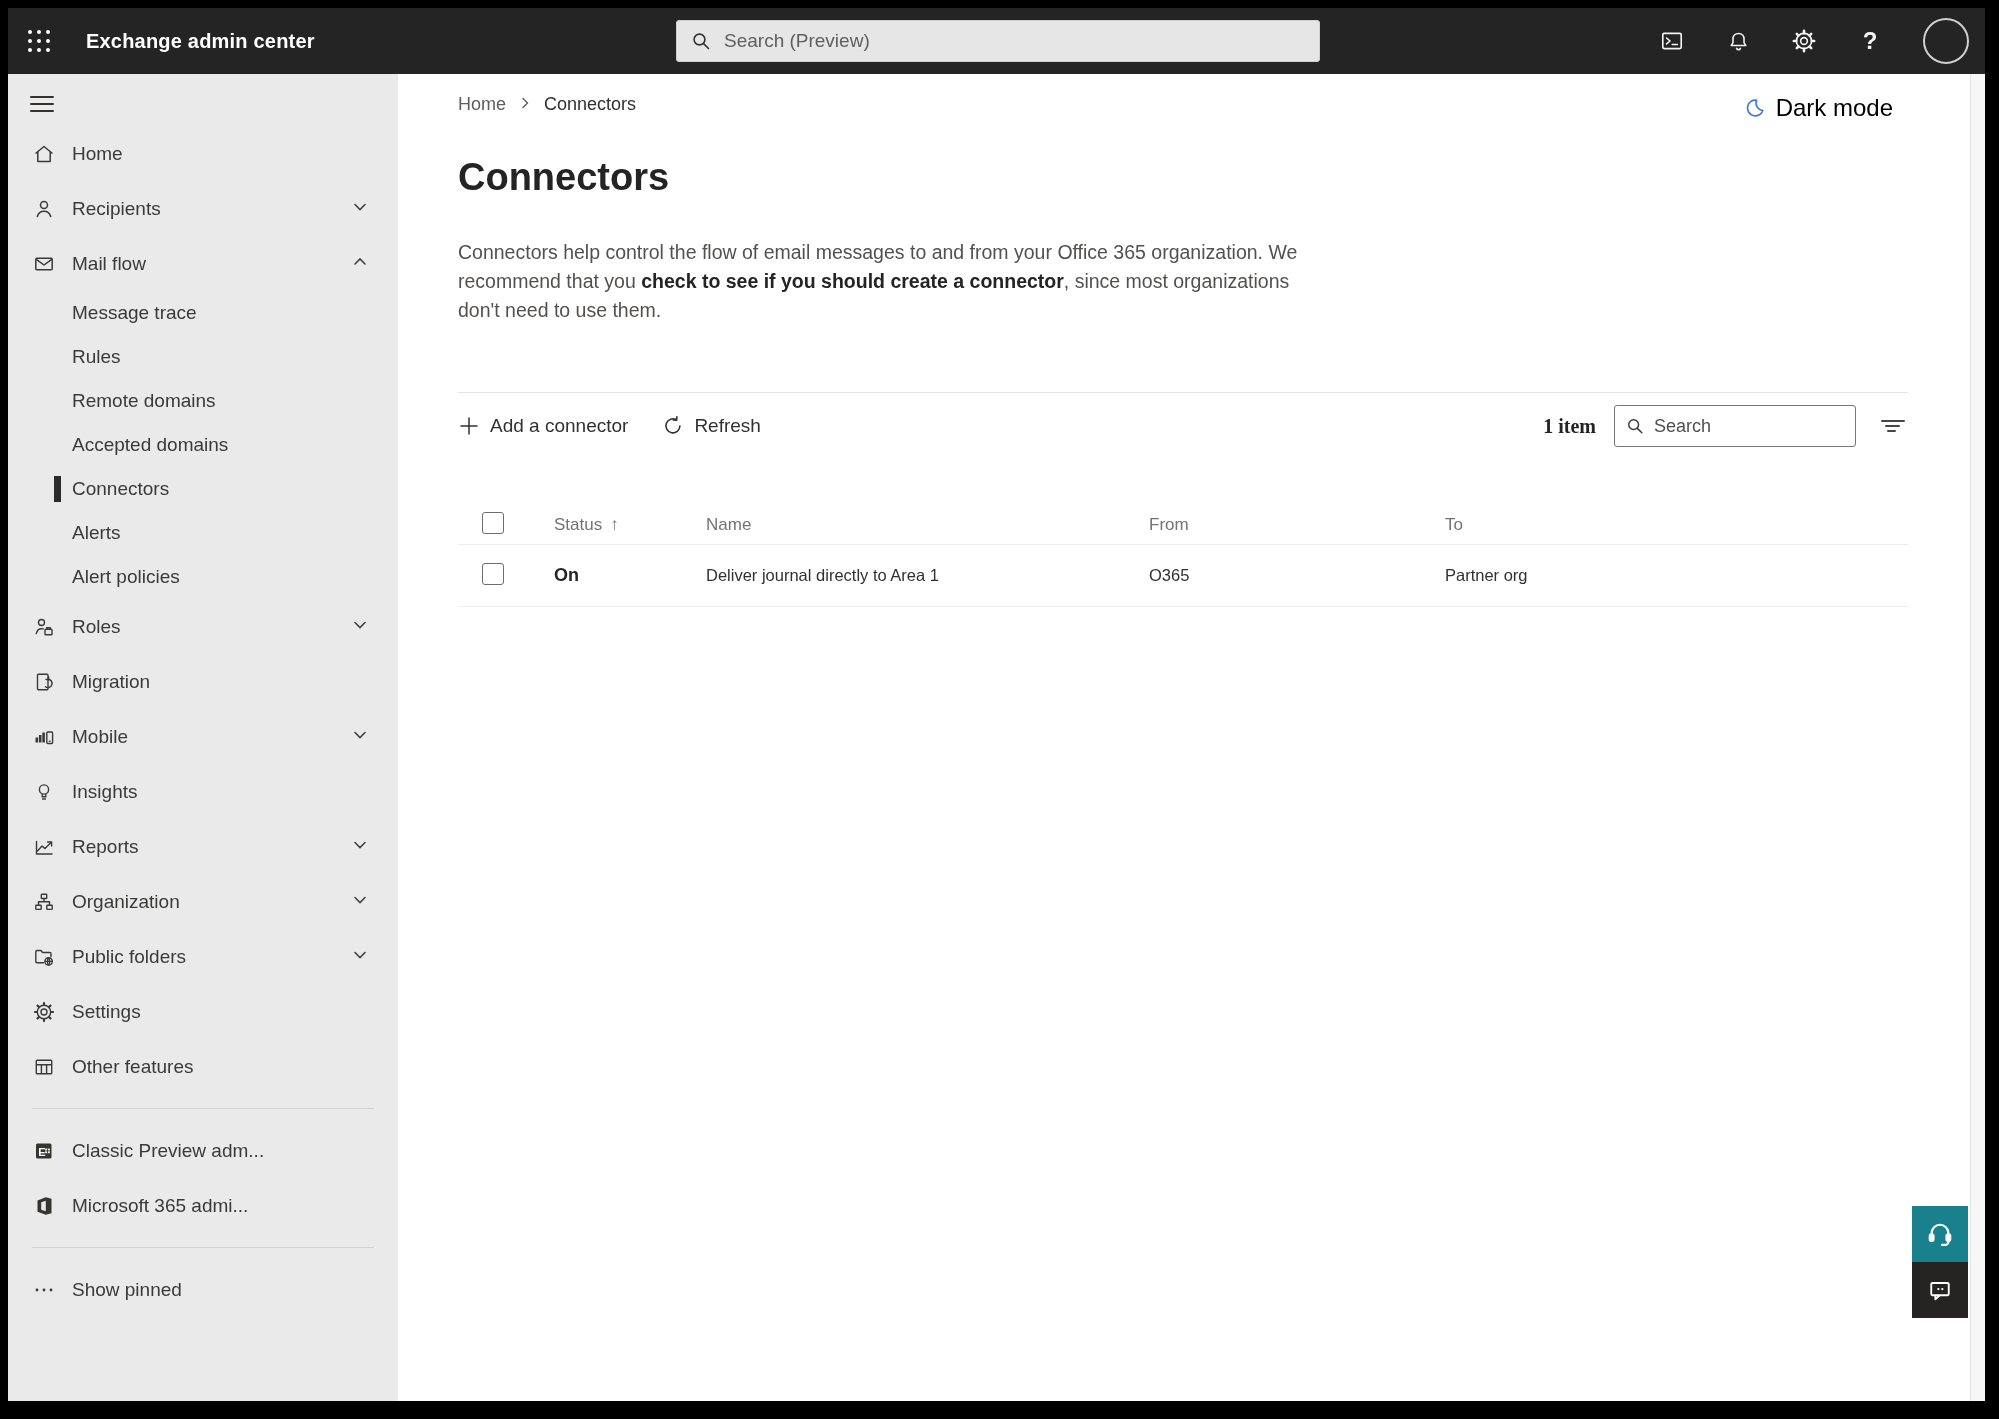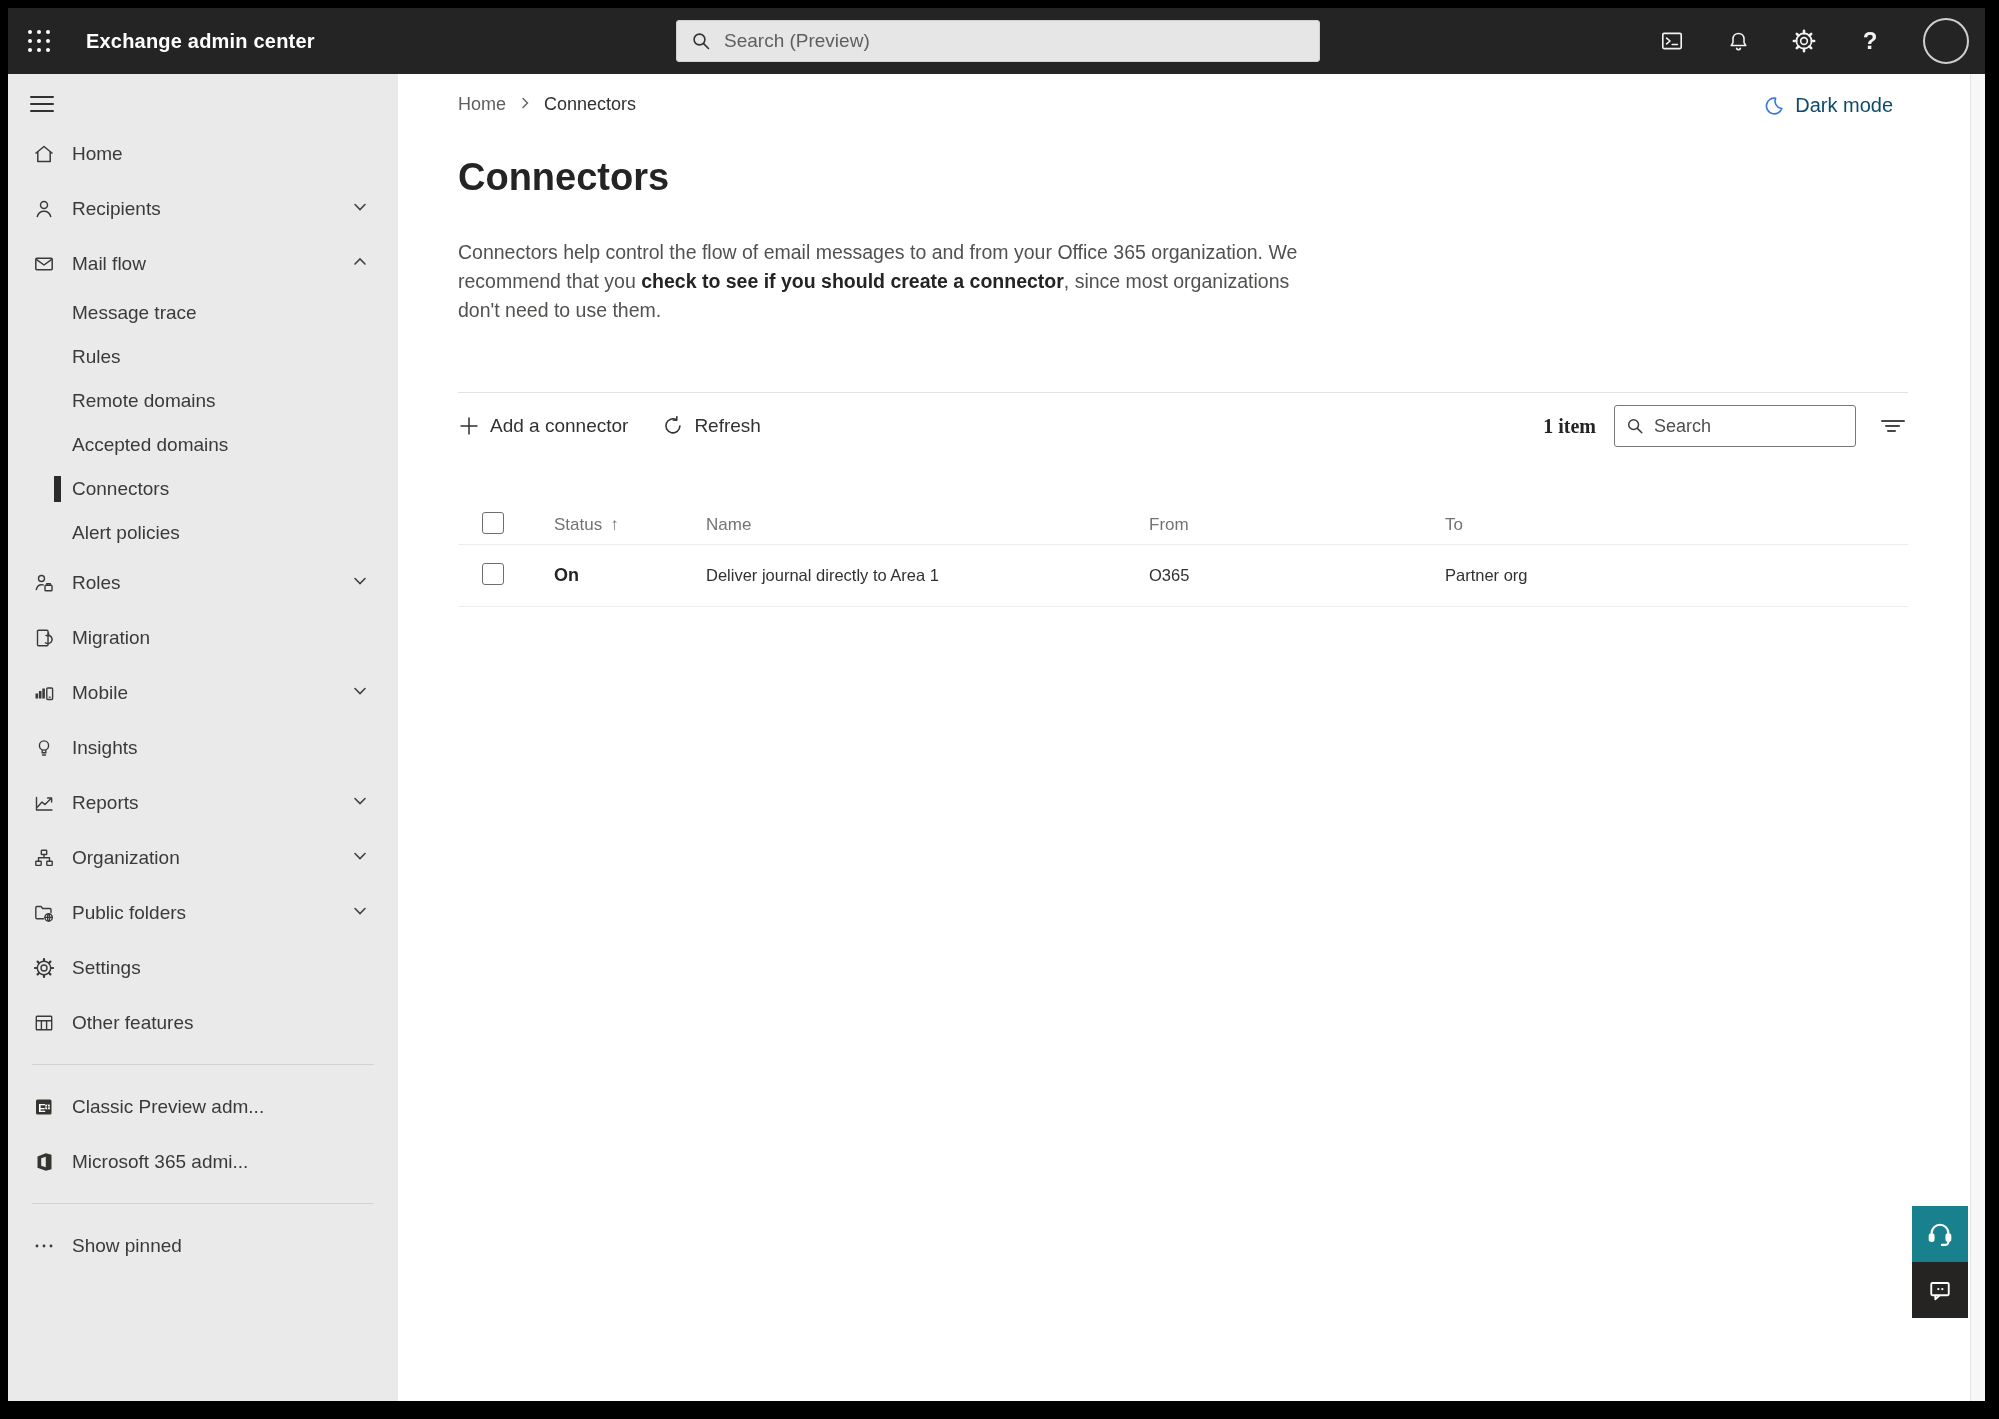"Dark mode" .darkmode-label { color: #0c4a6e -> #000000; font-size: 20px -> 24px }
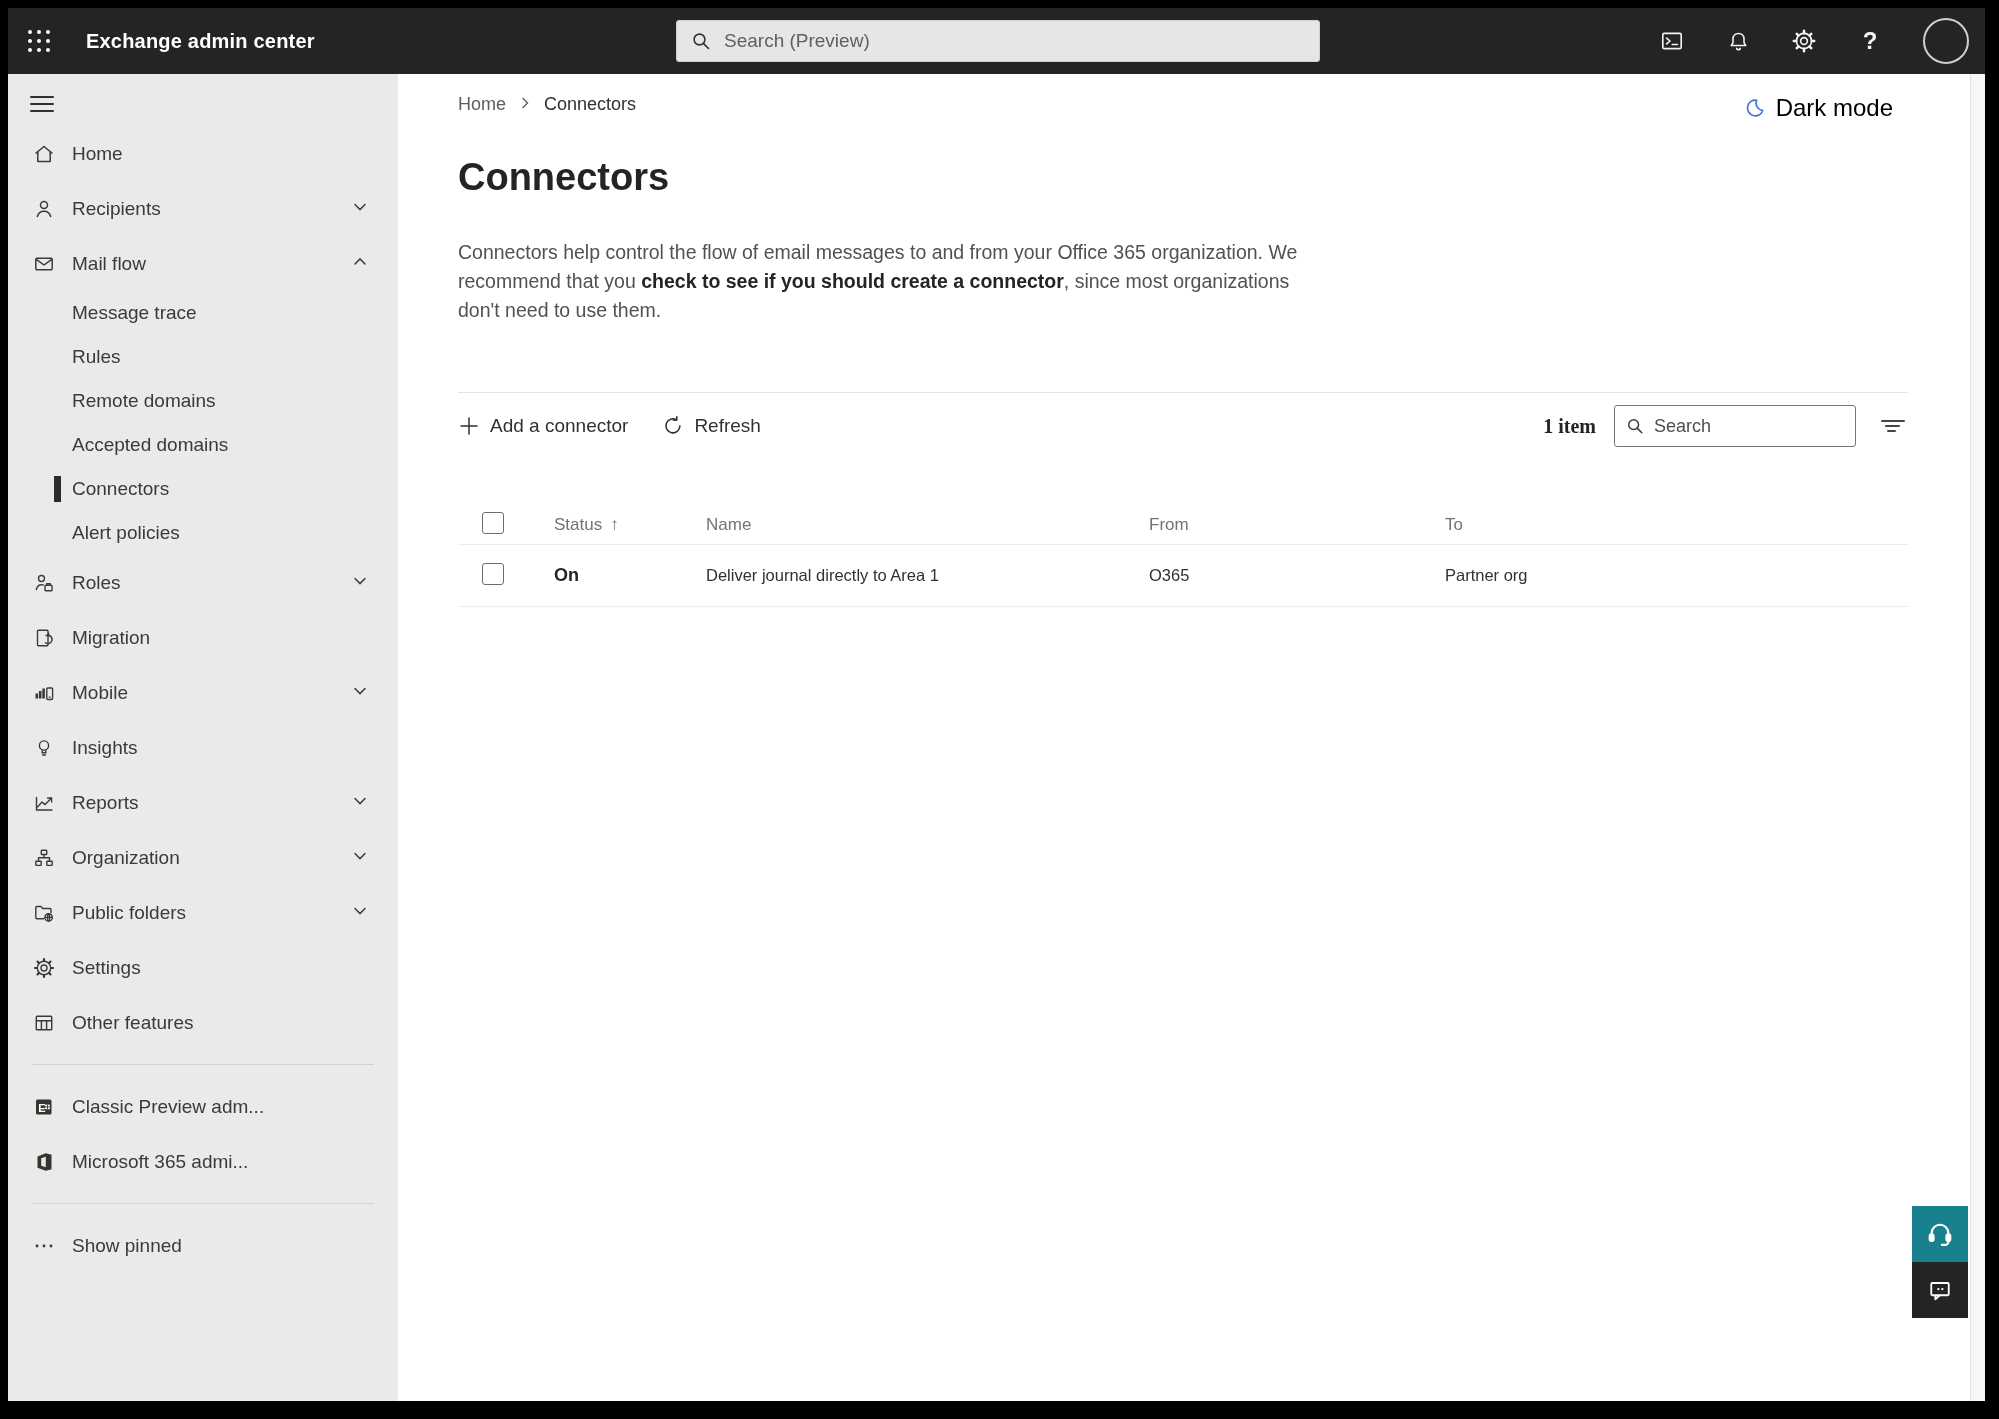"Alerts" div.nav-item { html: none -> <div> <span>Alerts</span> </div> }
